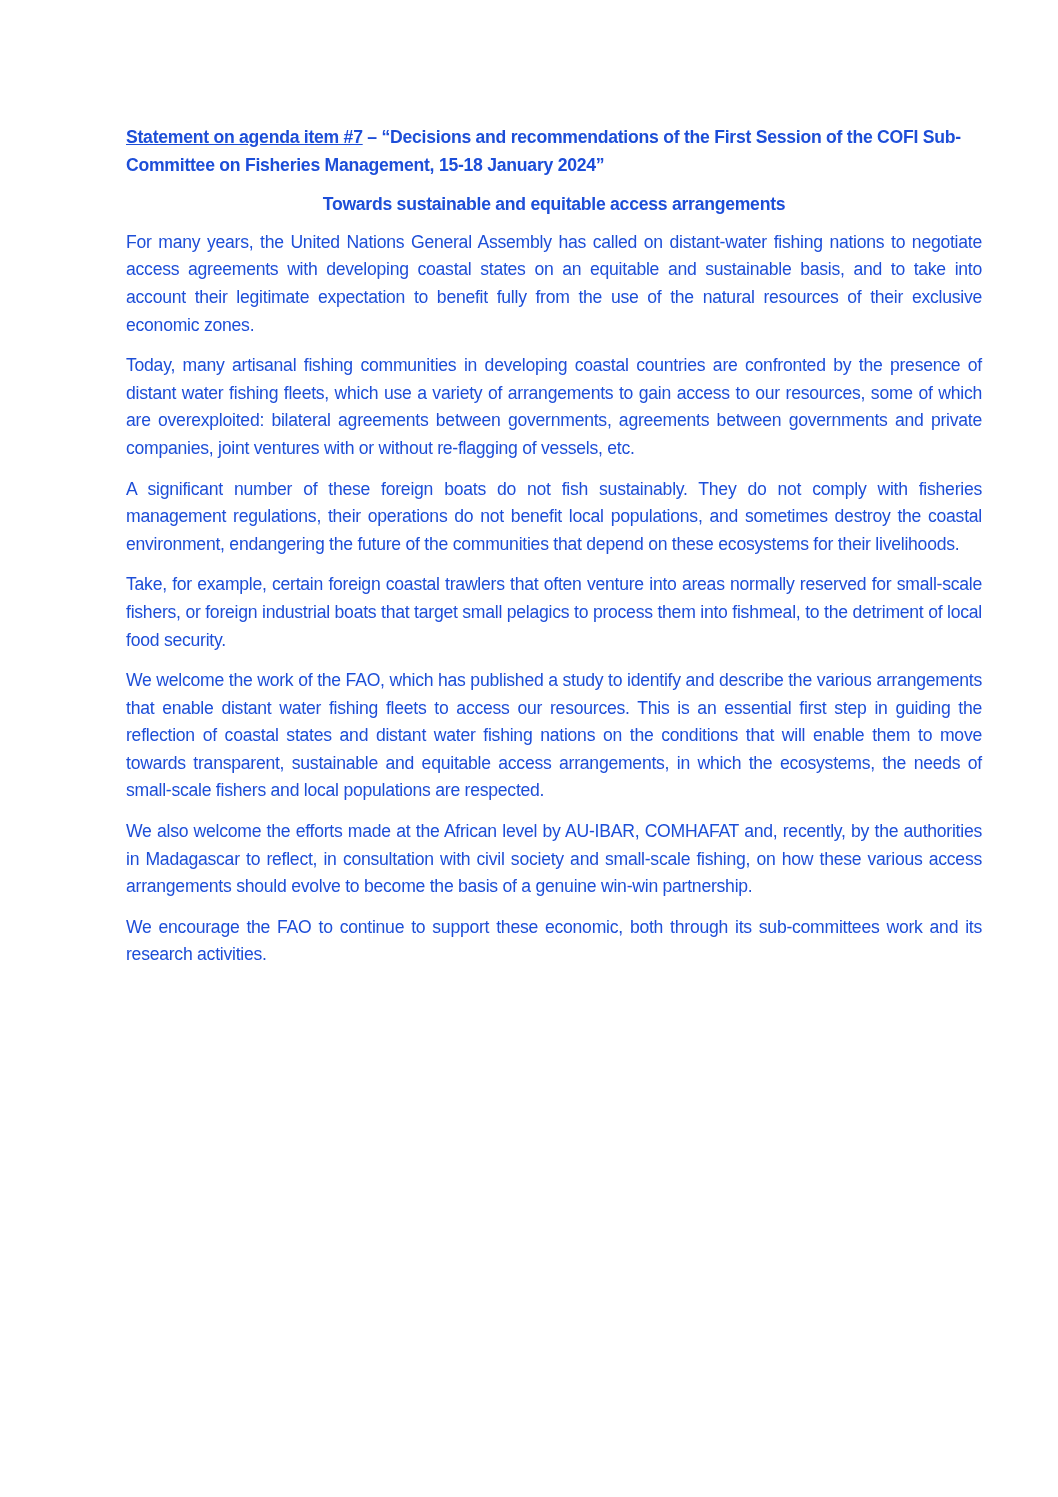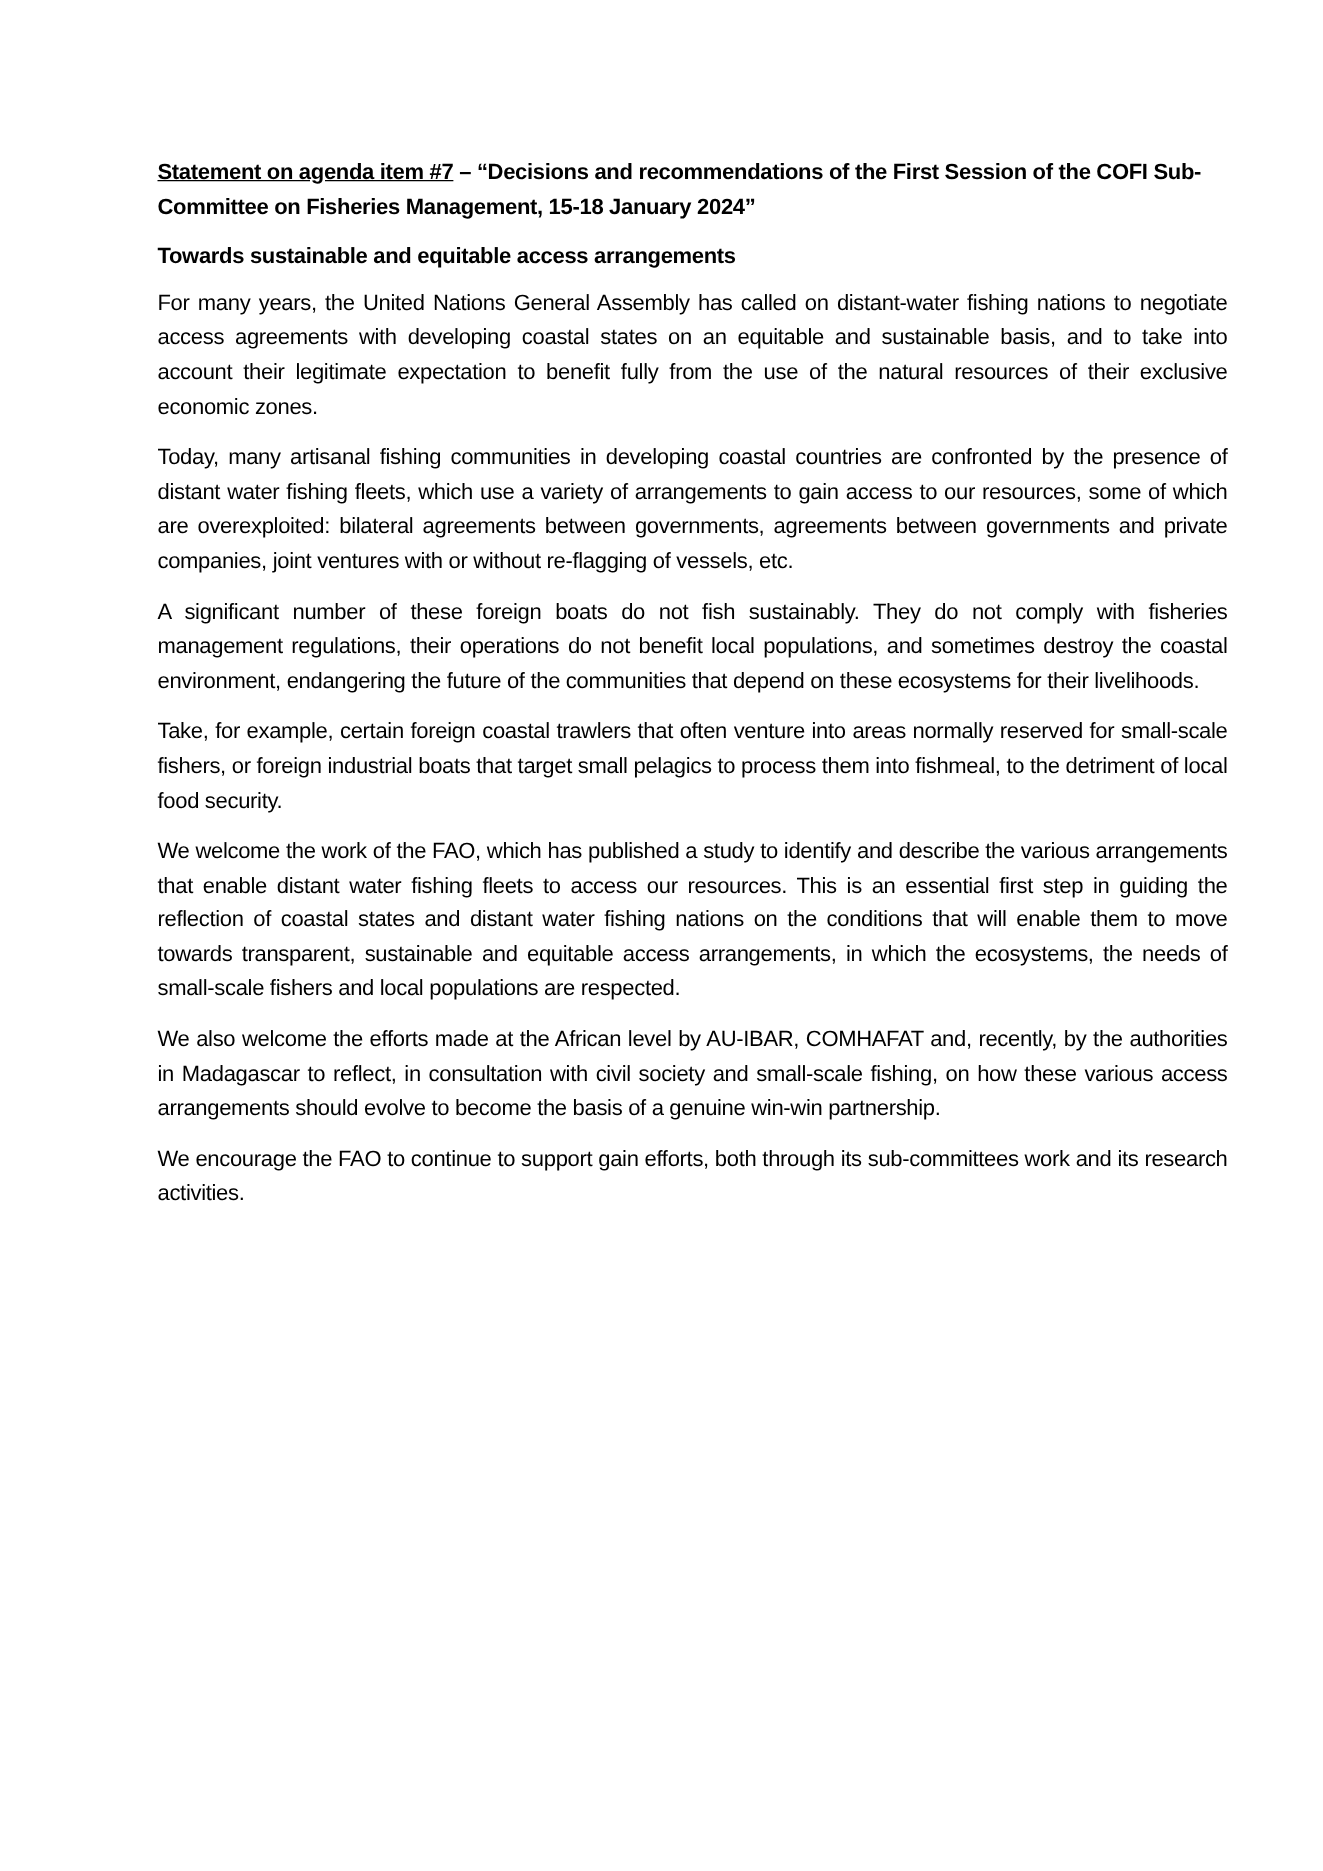"Statement on agenda item #7" .page { color: #000000 -> #1d4ed8 }
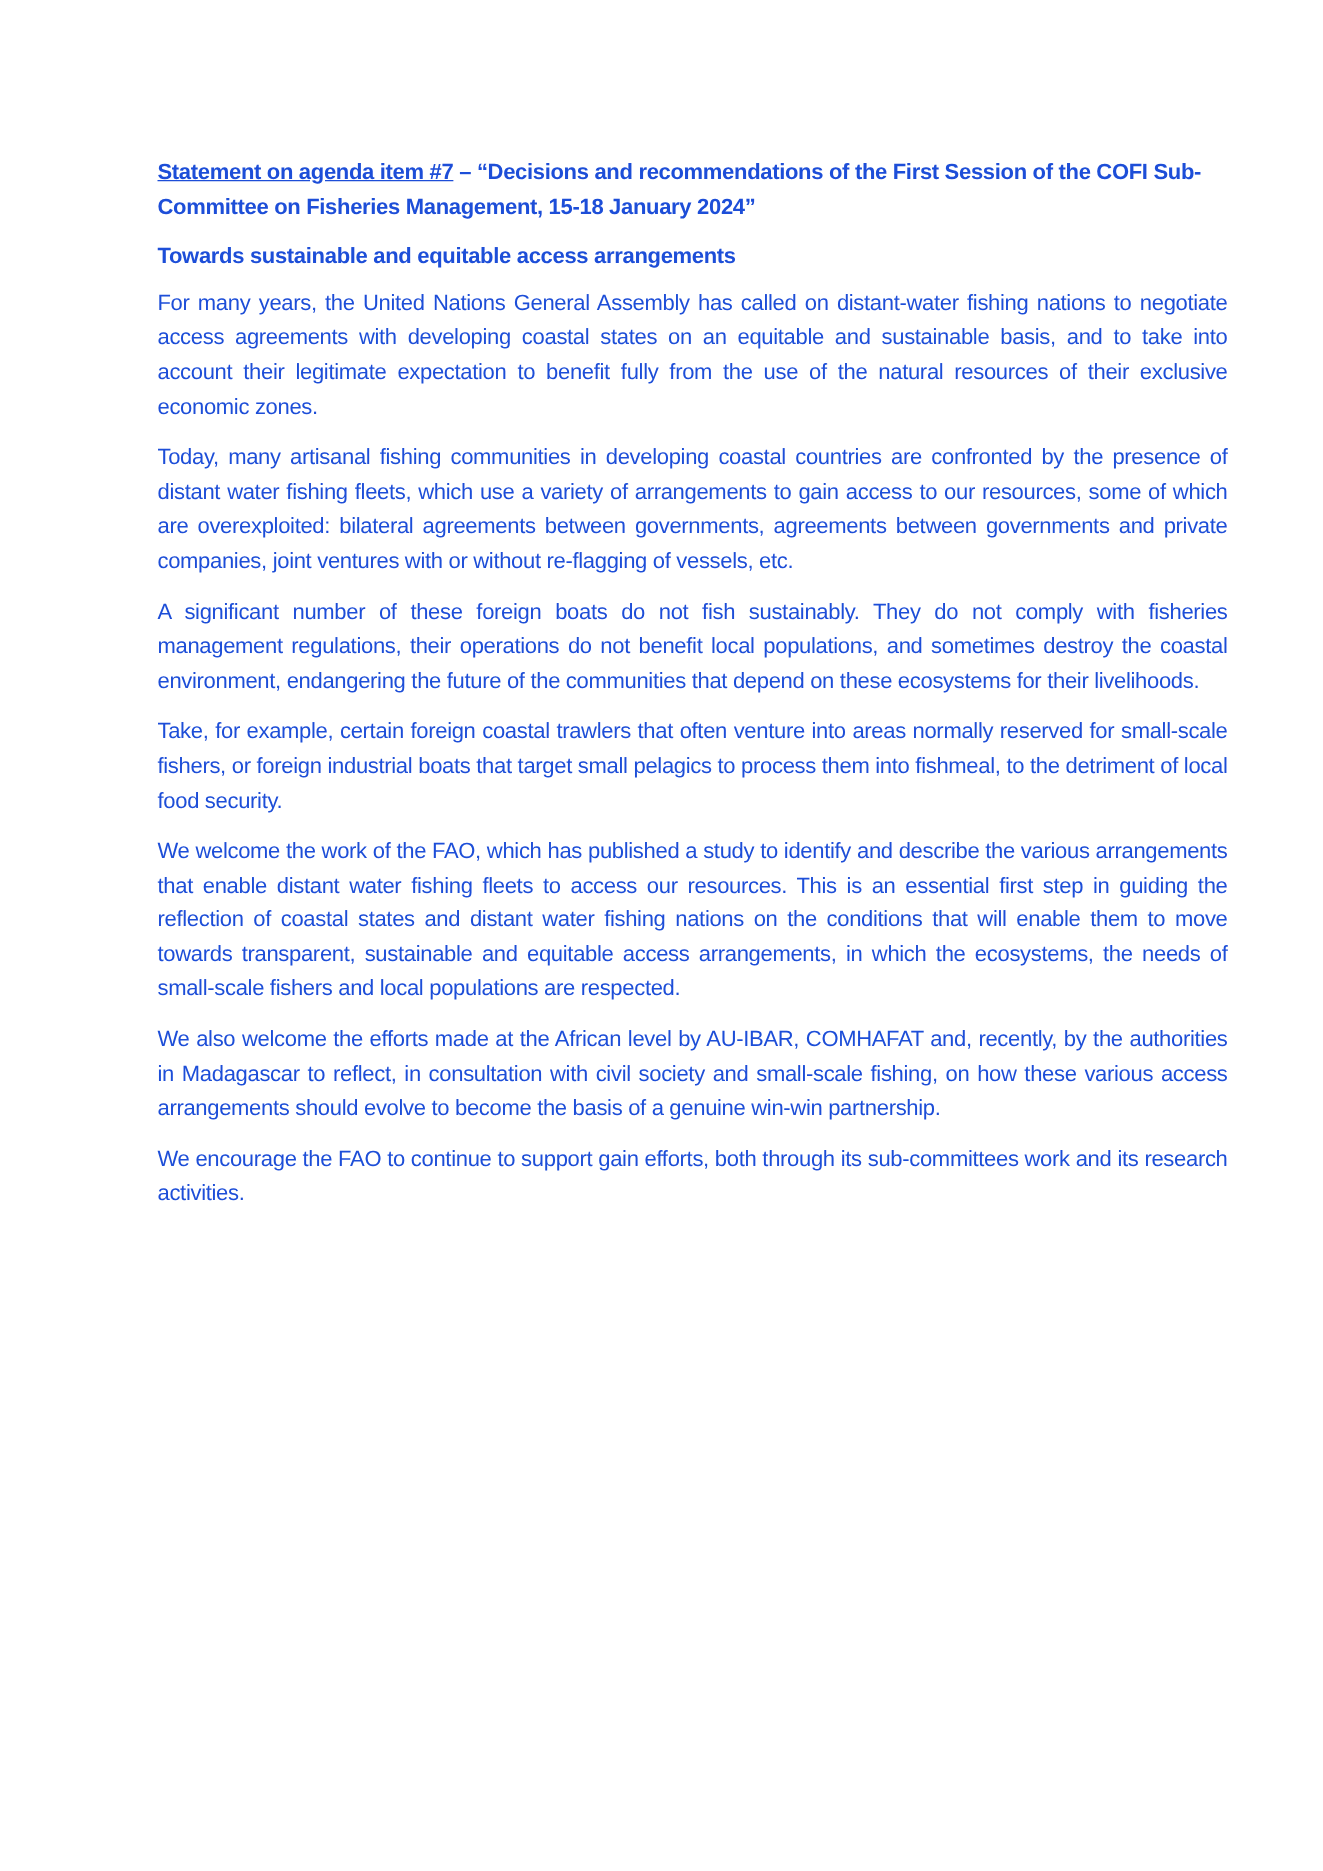"Towards sustainable and equitable access" .subtitle { text-align: left -> center }
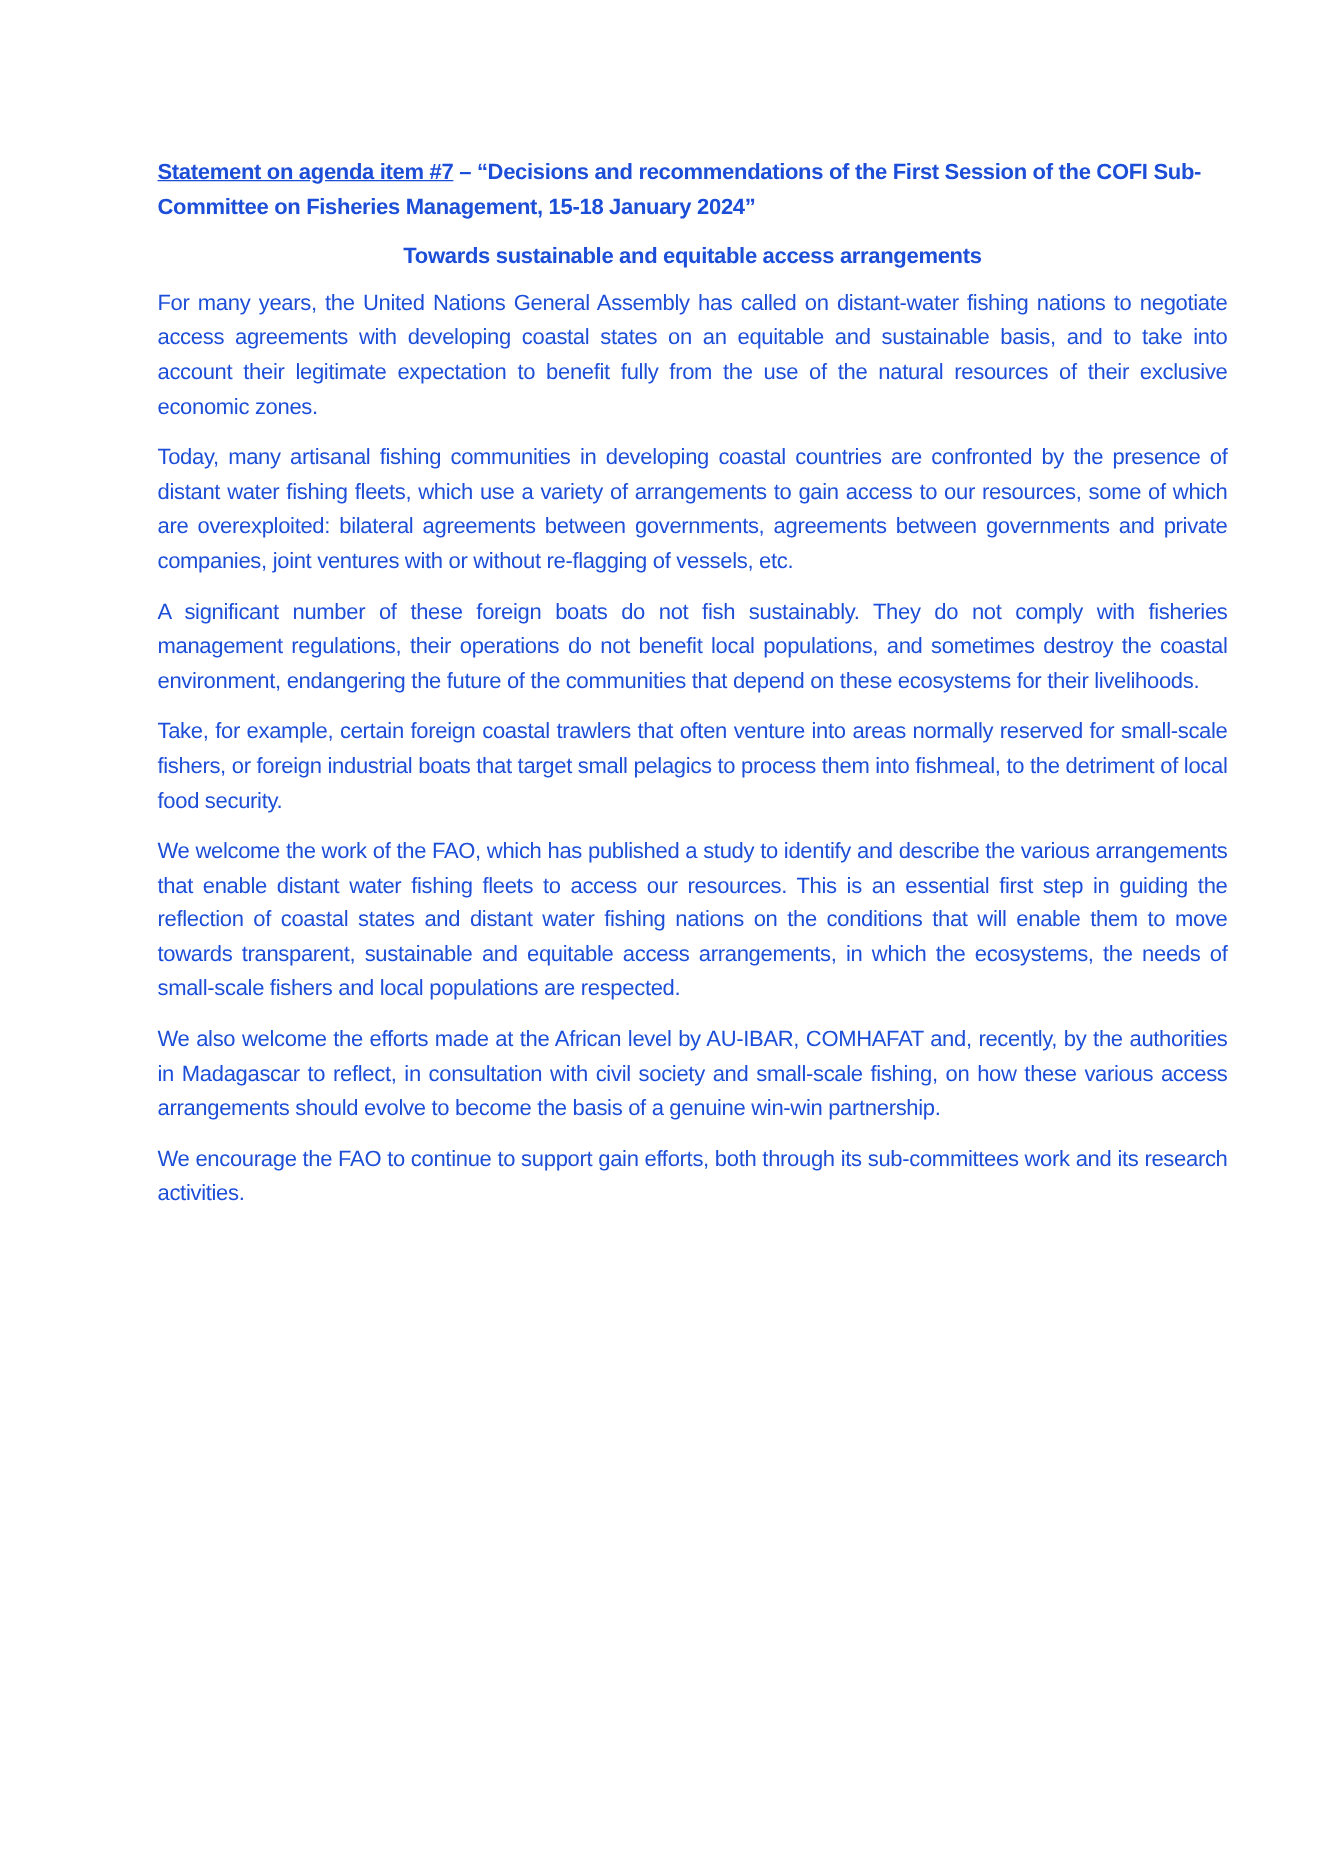"We encourage the FAO to" p.para { text: gain efforts -> these economic }
